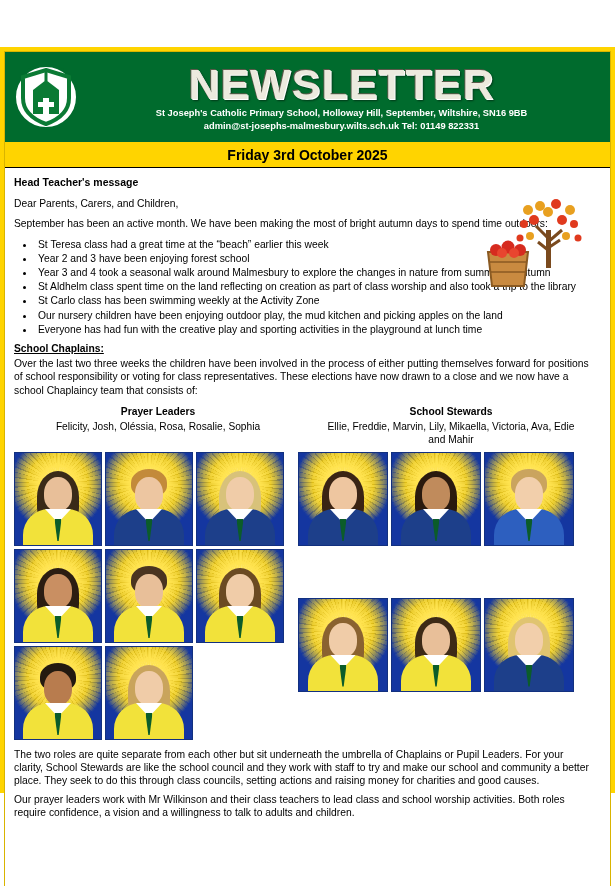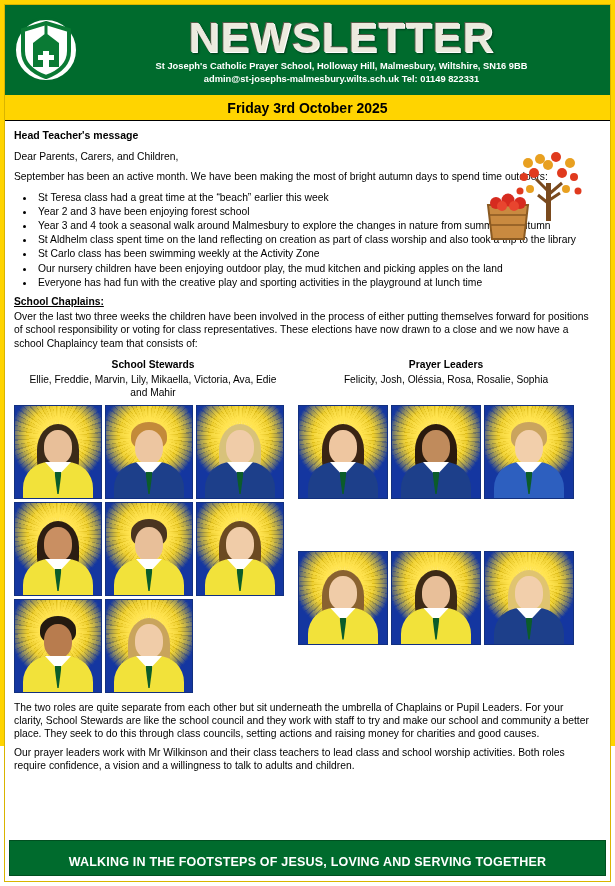"NEWSLETTER" .page { margin-top: none -> 47px }
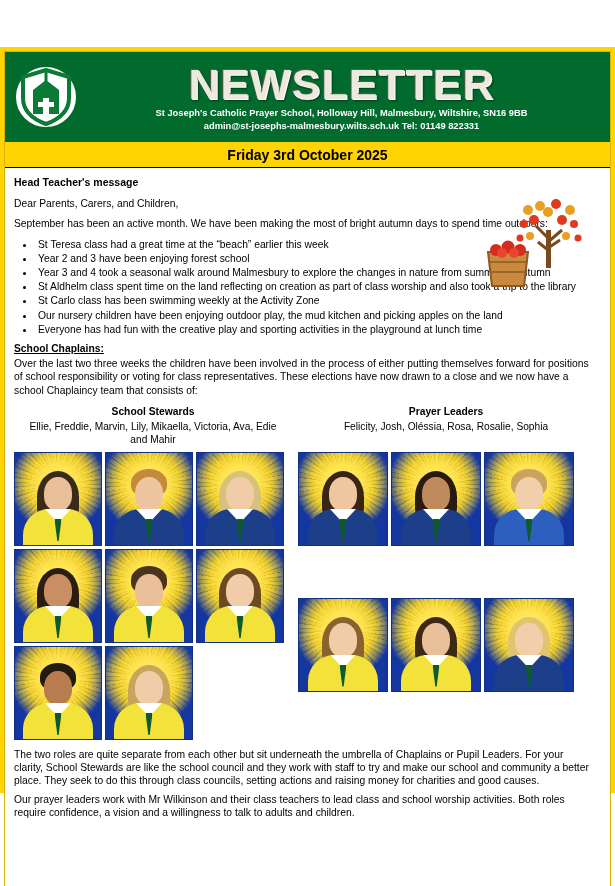"St Joseph's Catholic Prayer School," div.school-line { text: Prayer School, Holloway Hill, Malmesbury -> Primary School, Holloway Hill, September }
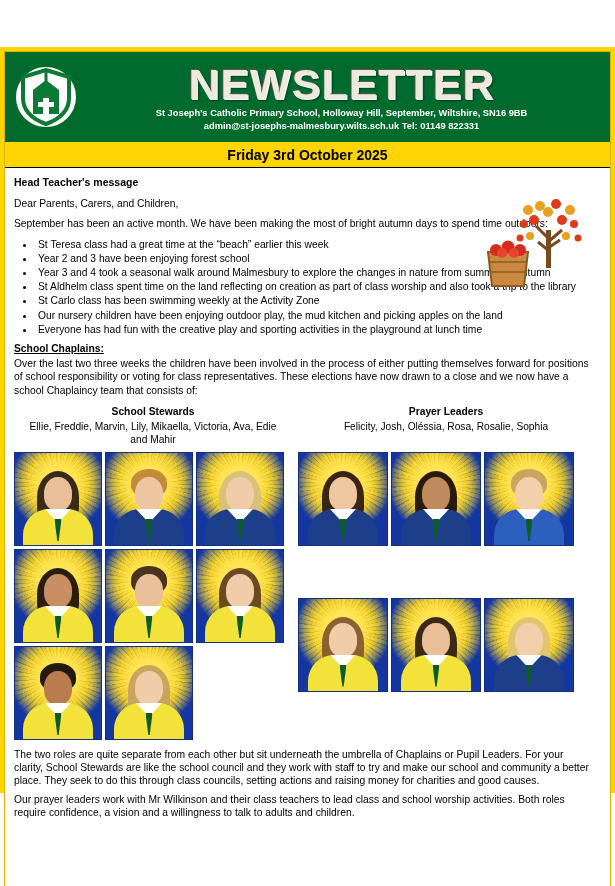"School Stewards" div.chap-col { order: before "Prayer Leaders" -> after "Prayer Leaders" }
